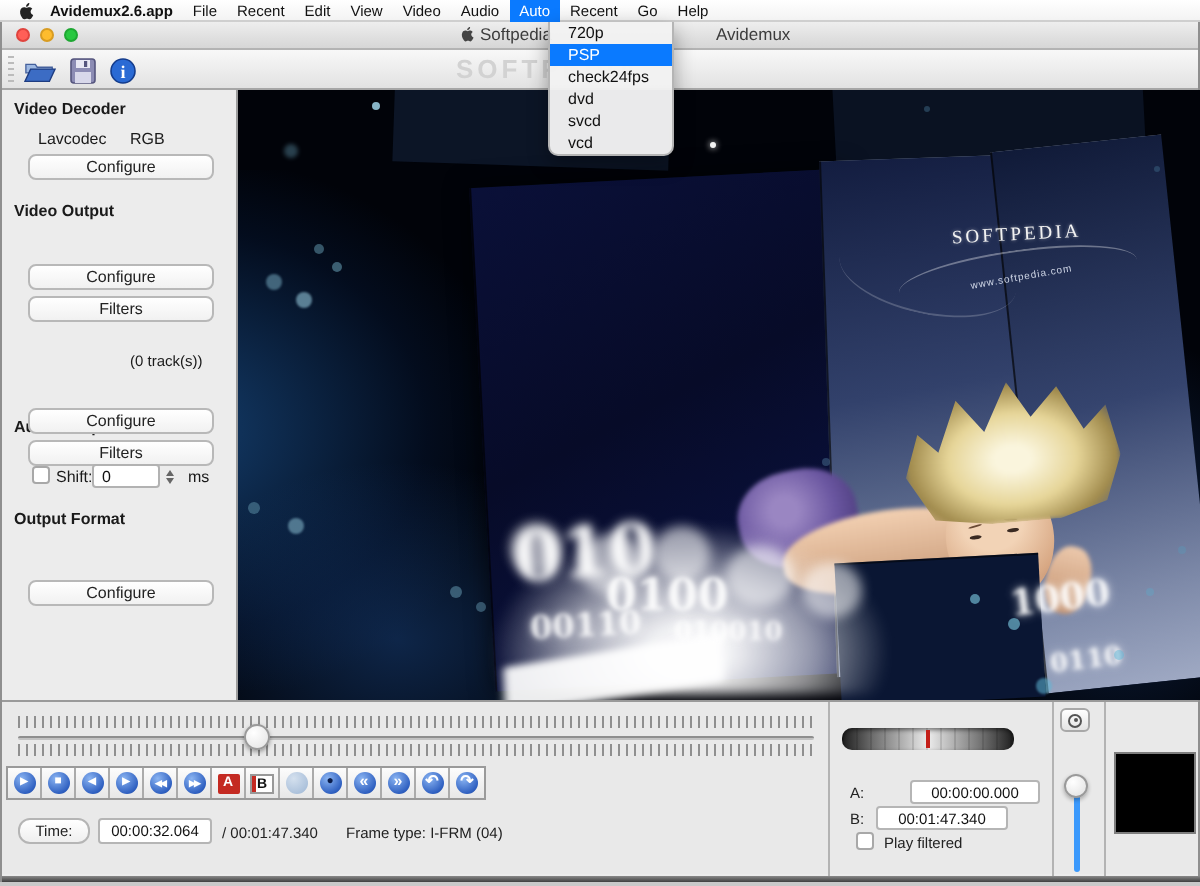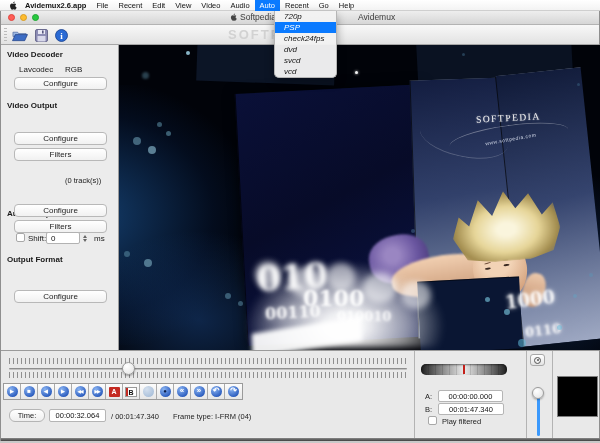"720p" .dropdown { font-style: italic -> none }
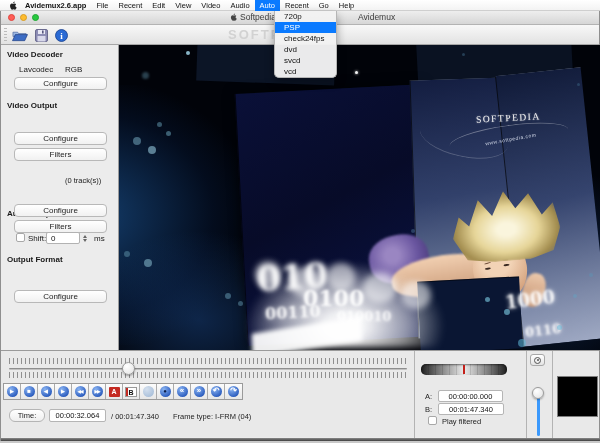"00:00:00.000" div.tfield { left: 437px -> 454px }
